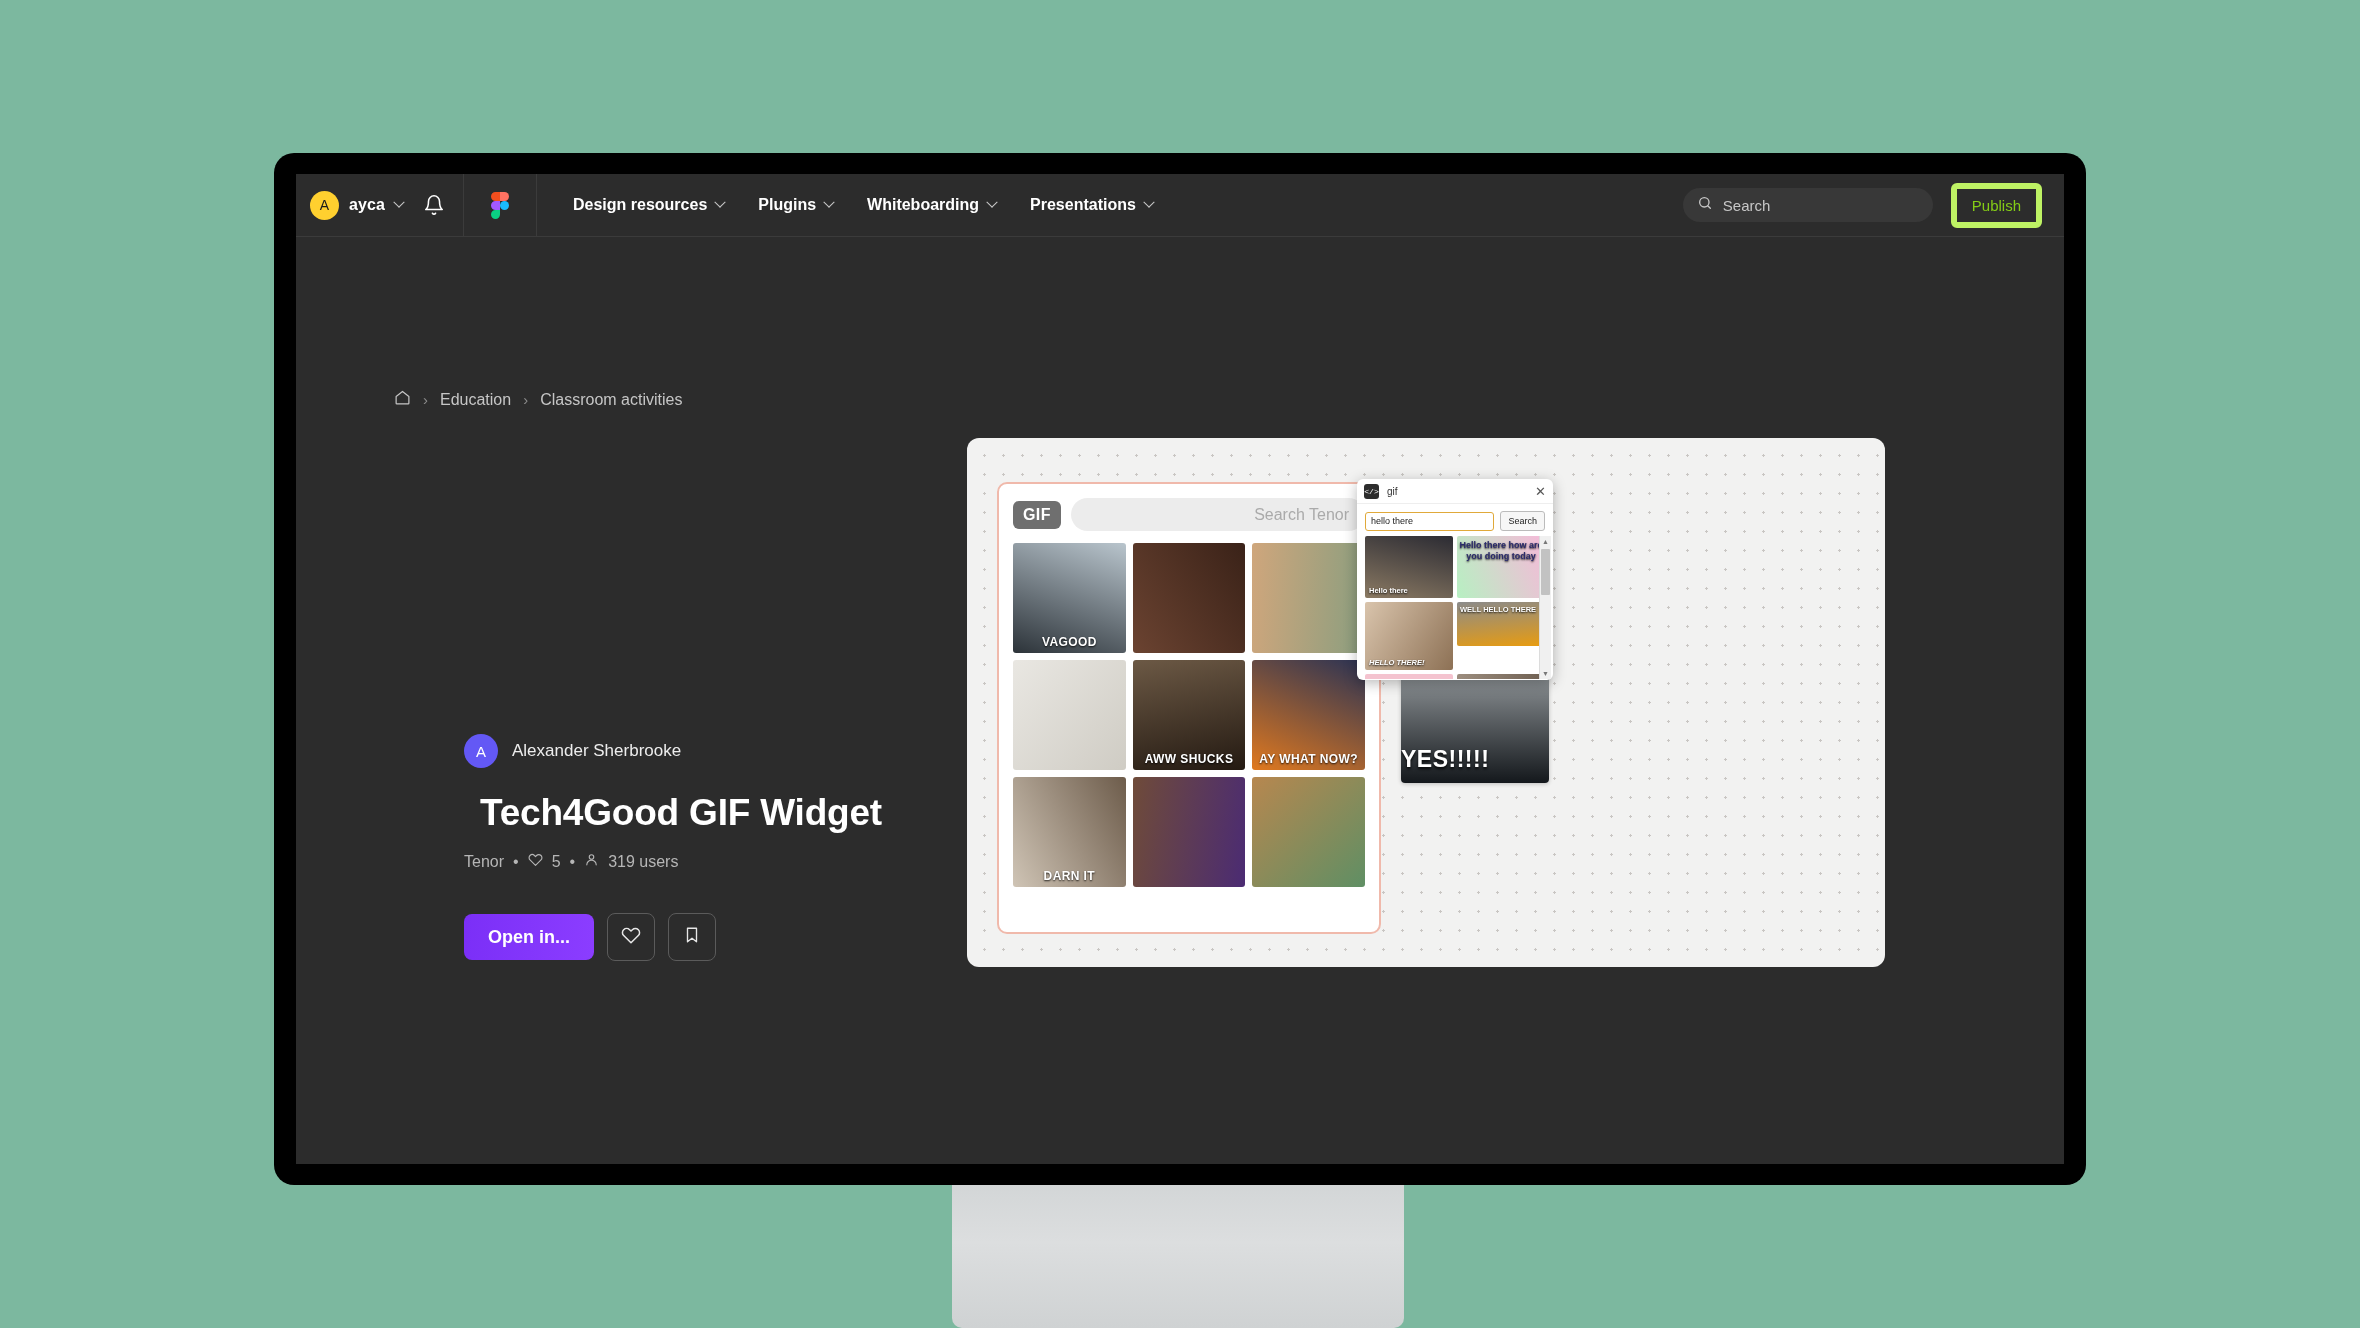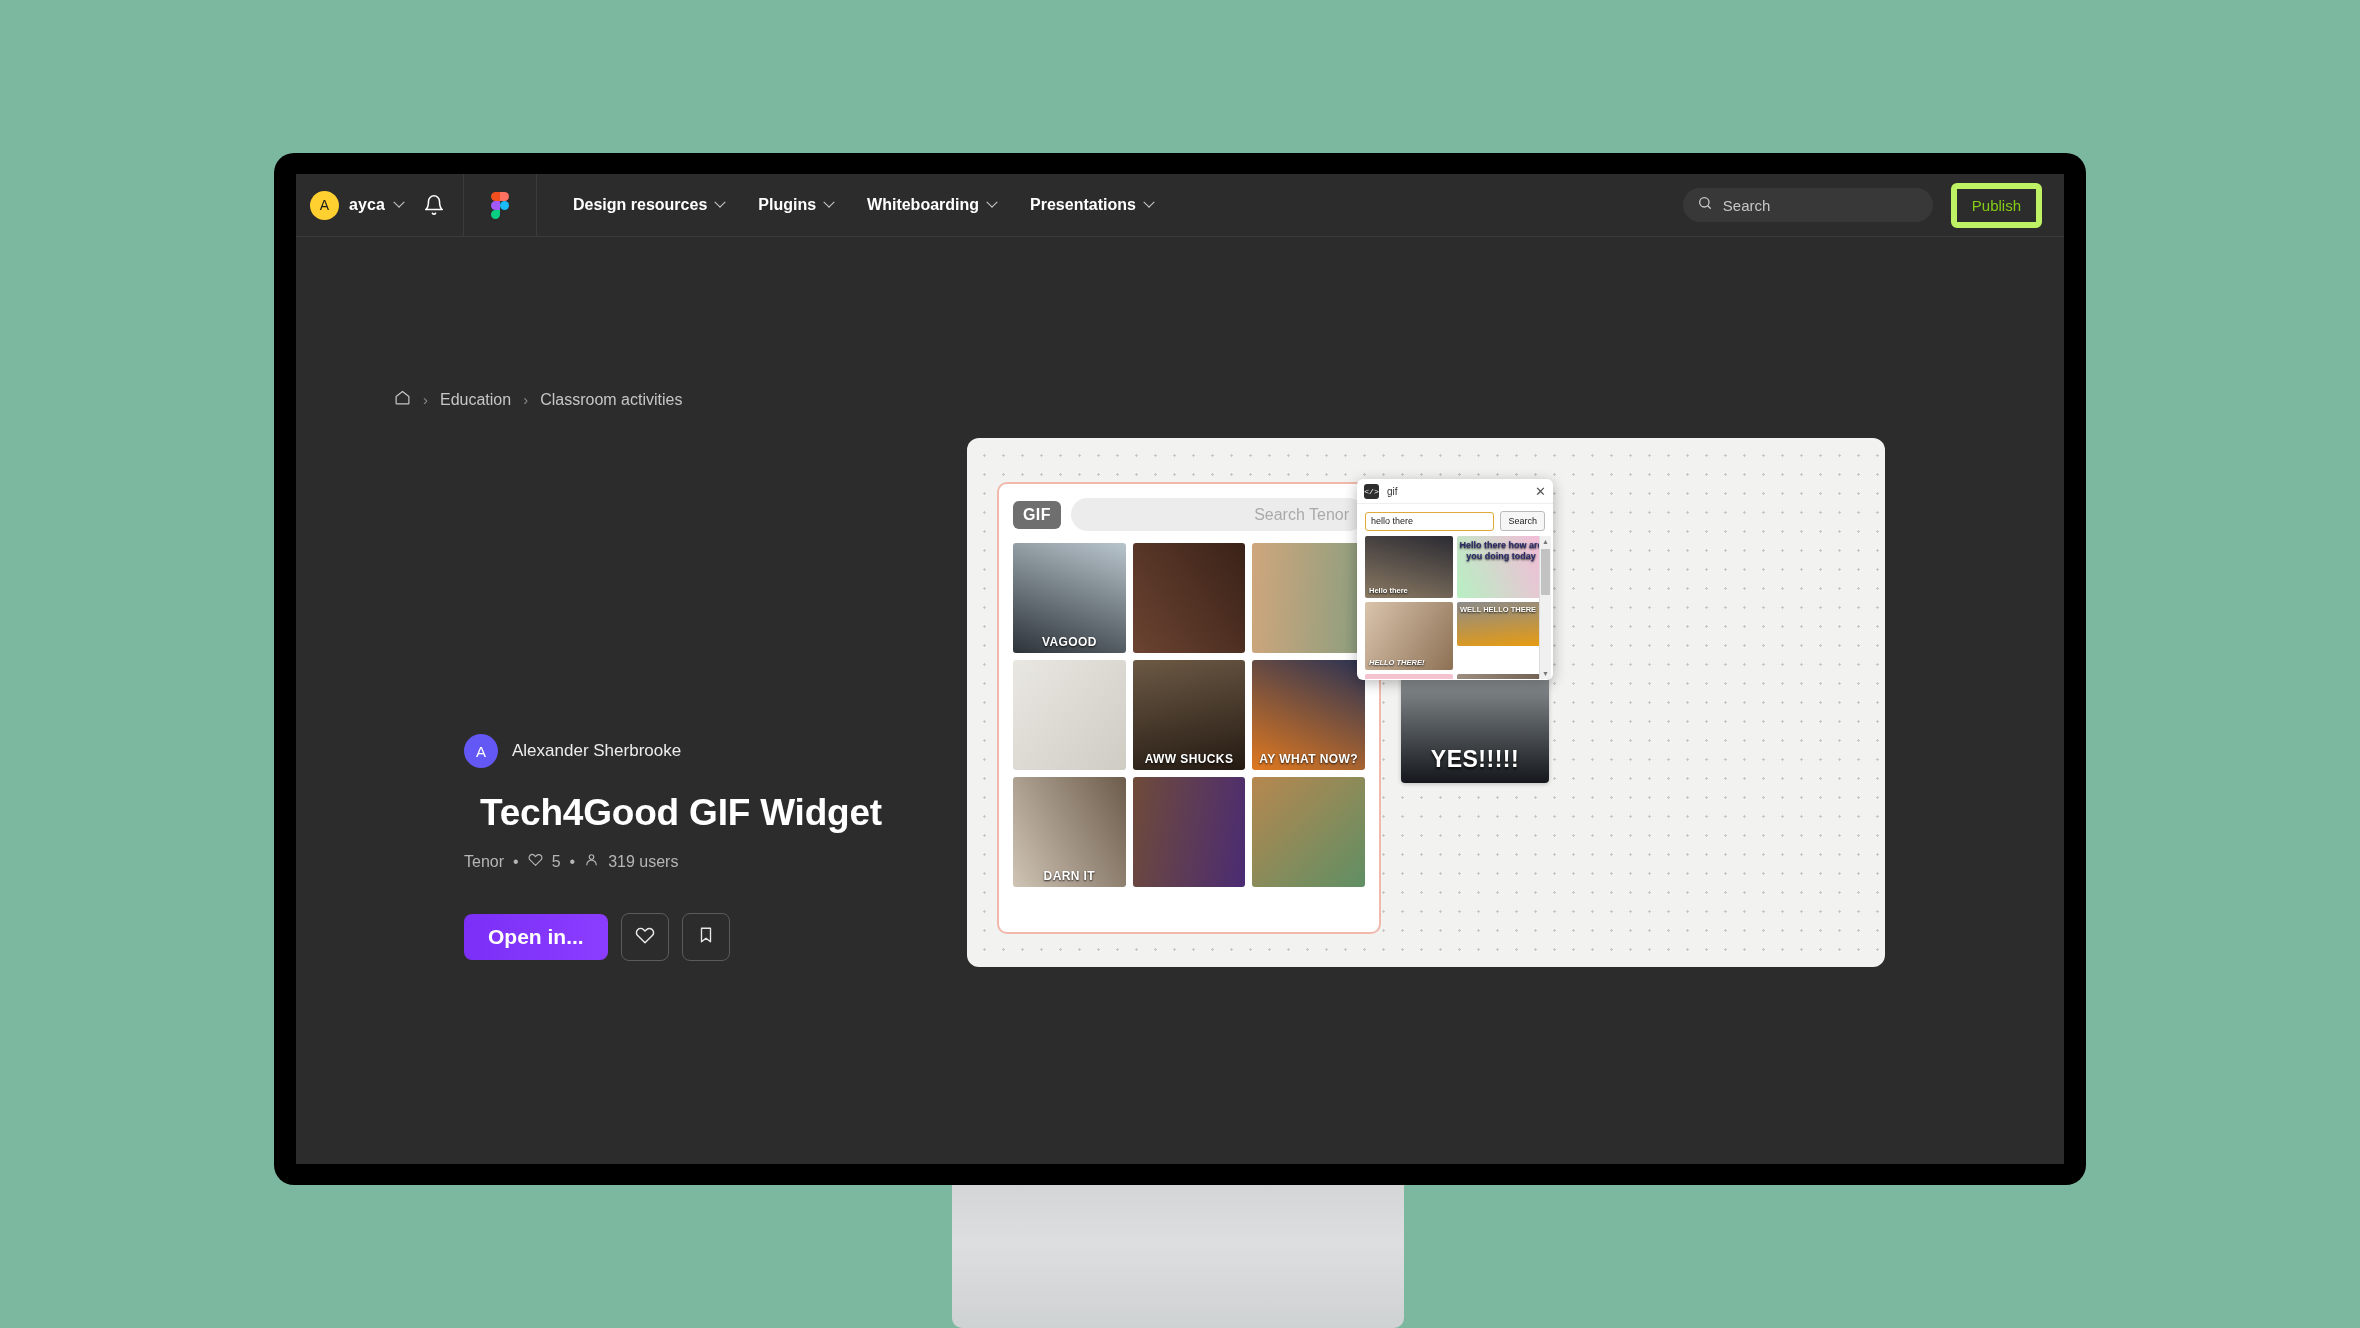"YES!!!!!" .card-cap { text-align: center -> left }
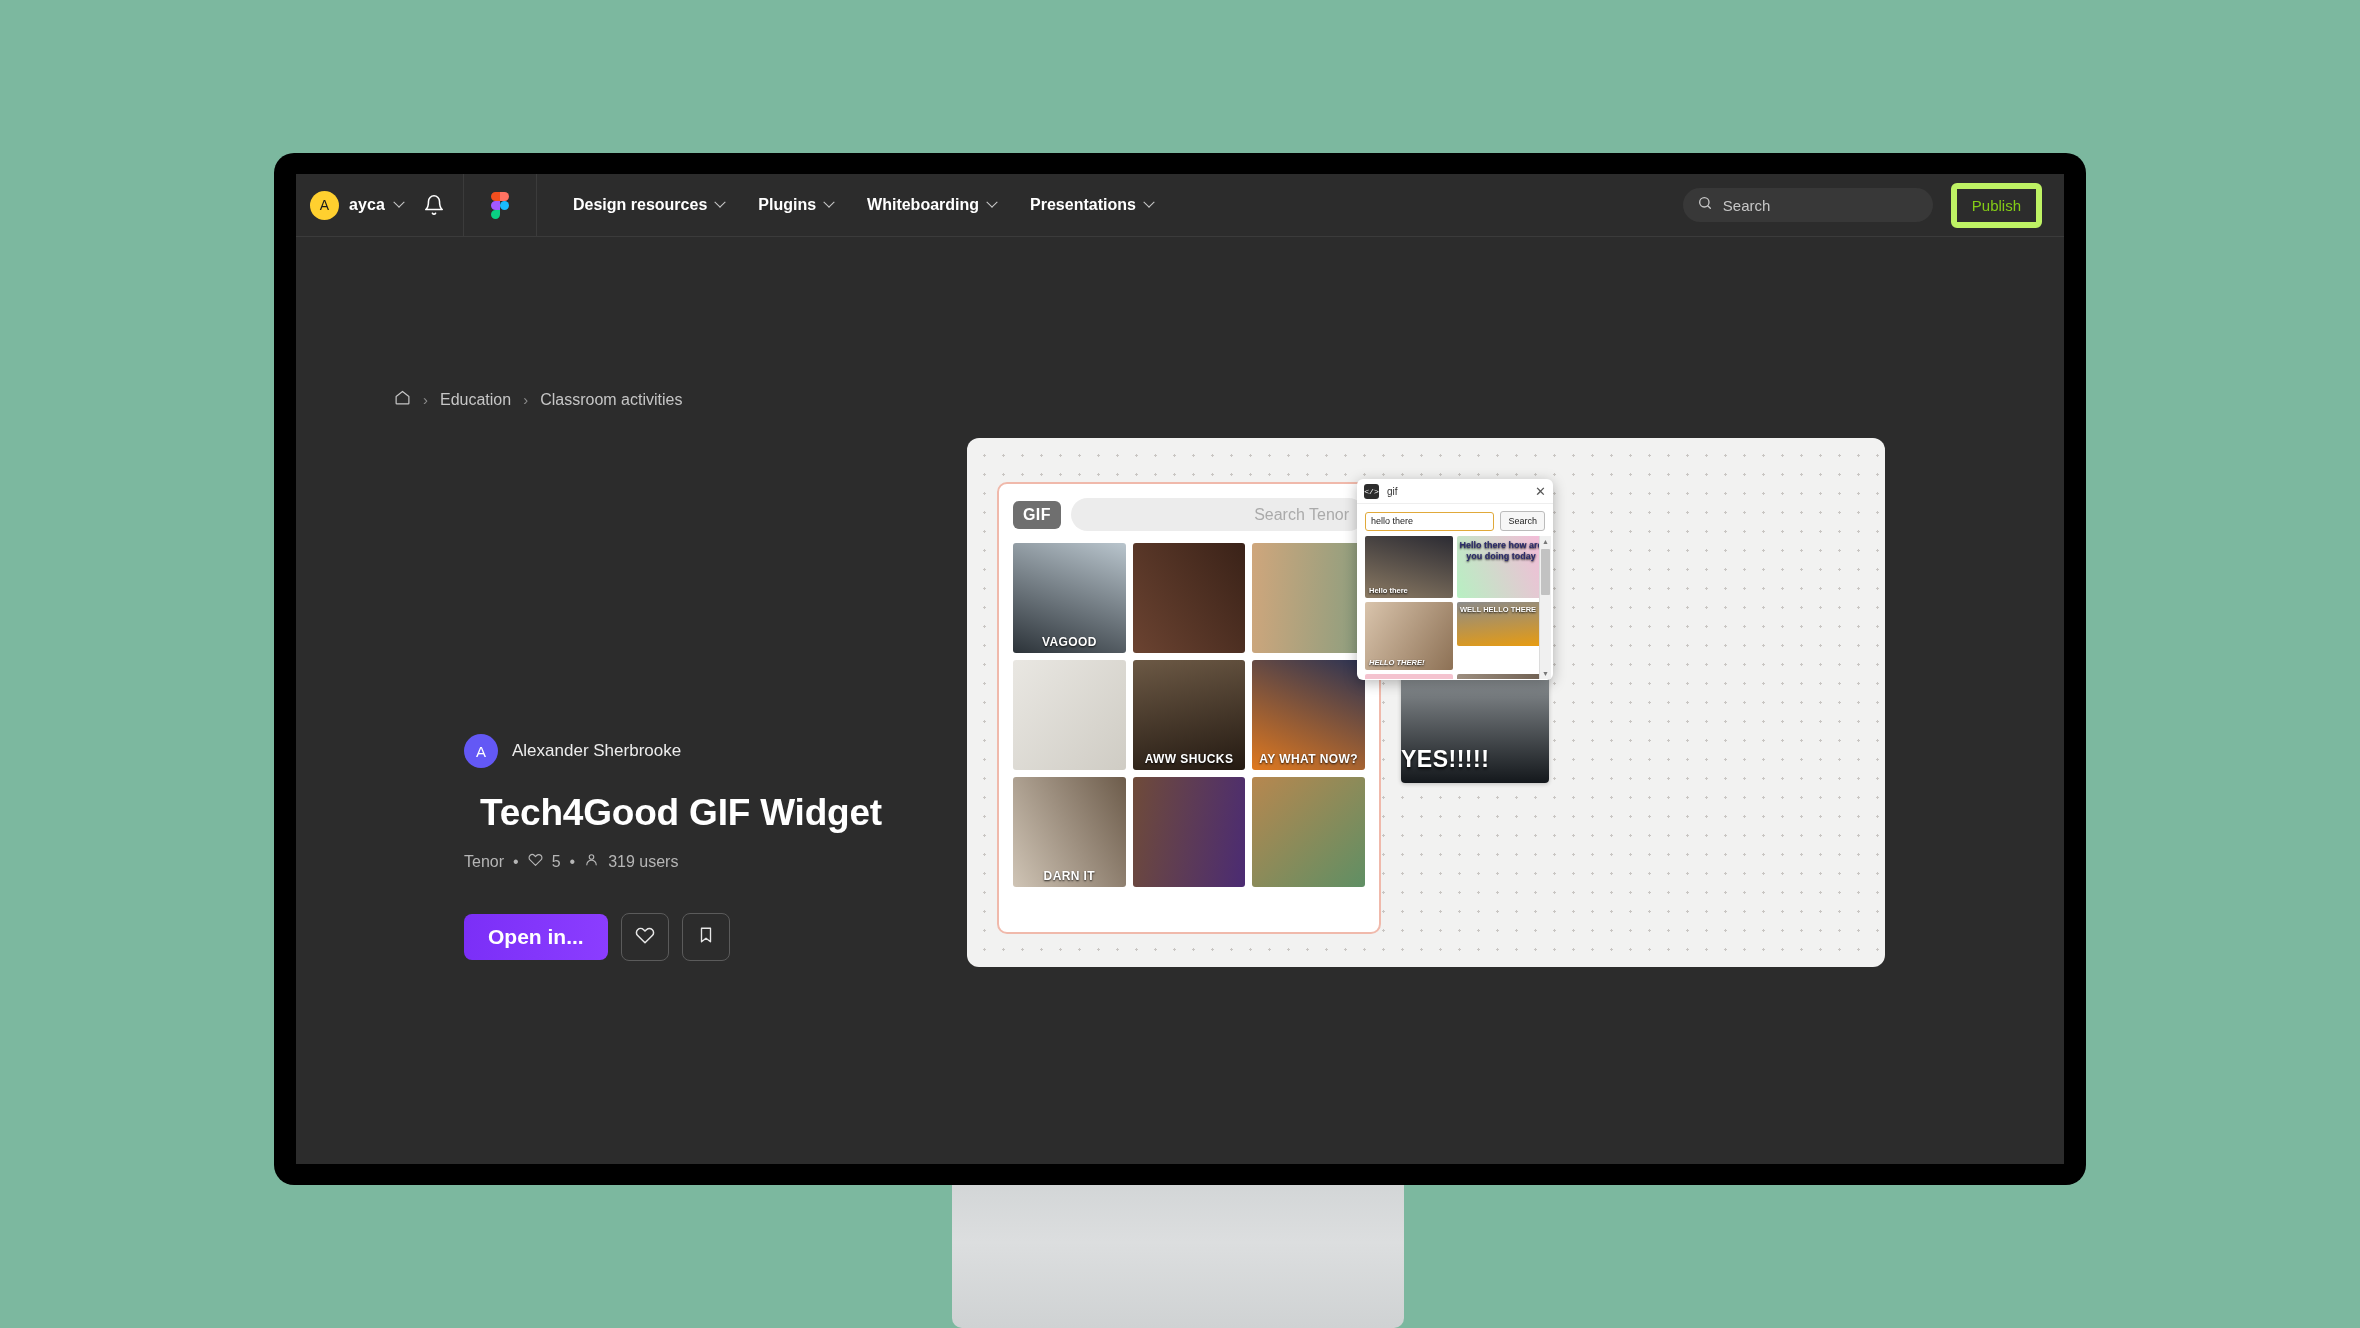"Open in..." .btn-primary { font-size: 21px -> 18px }
